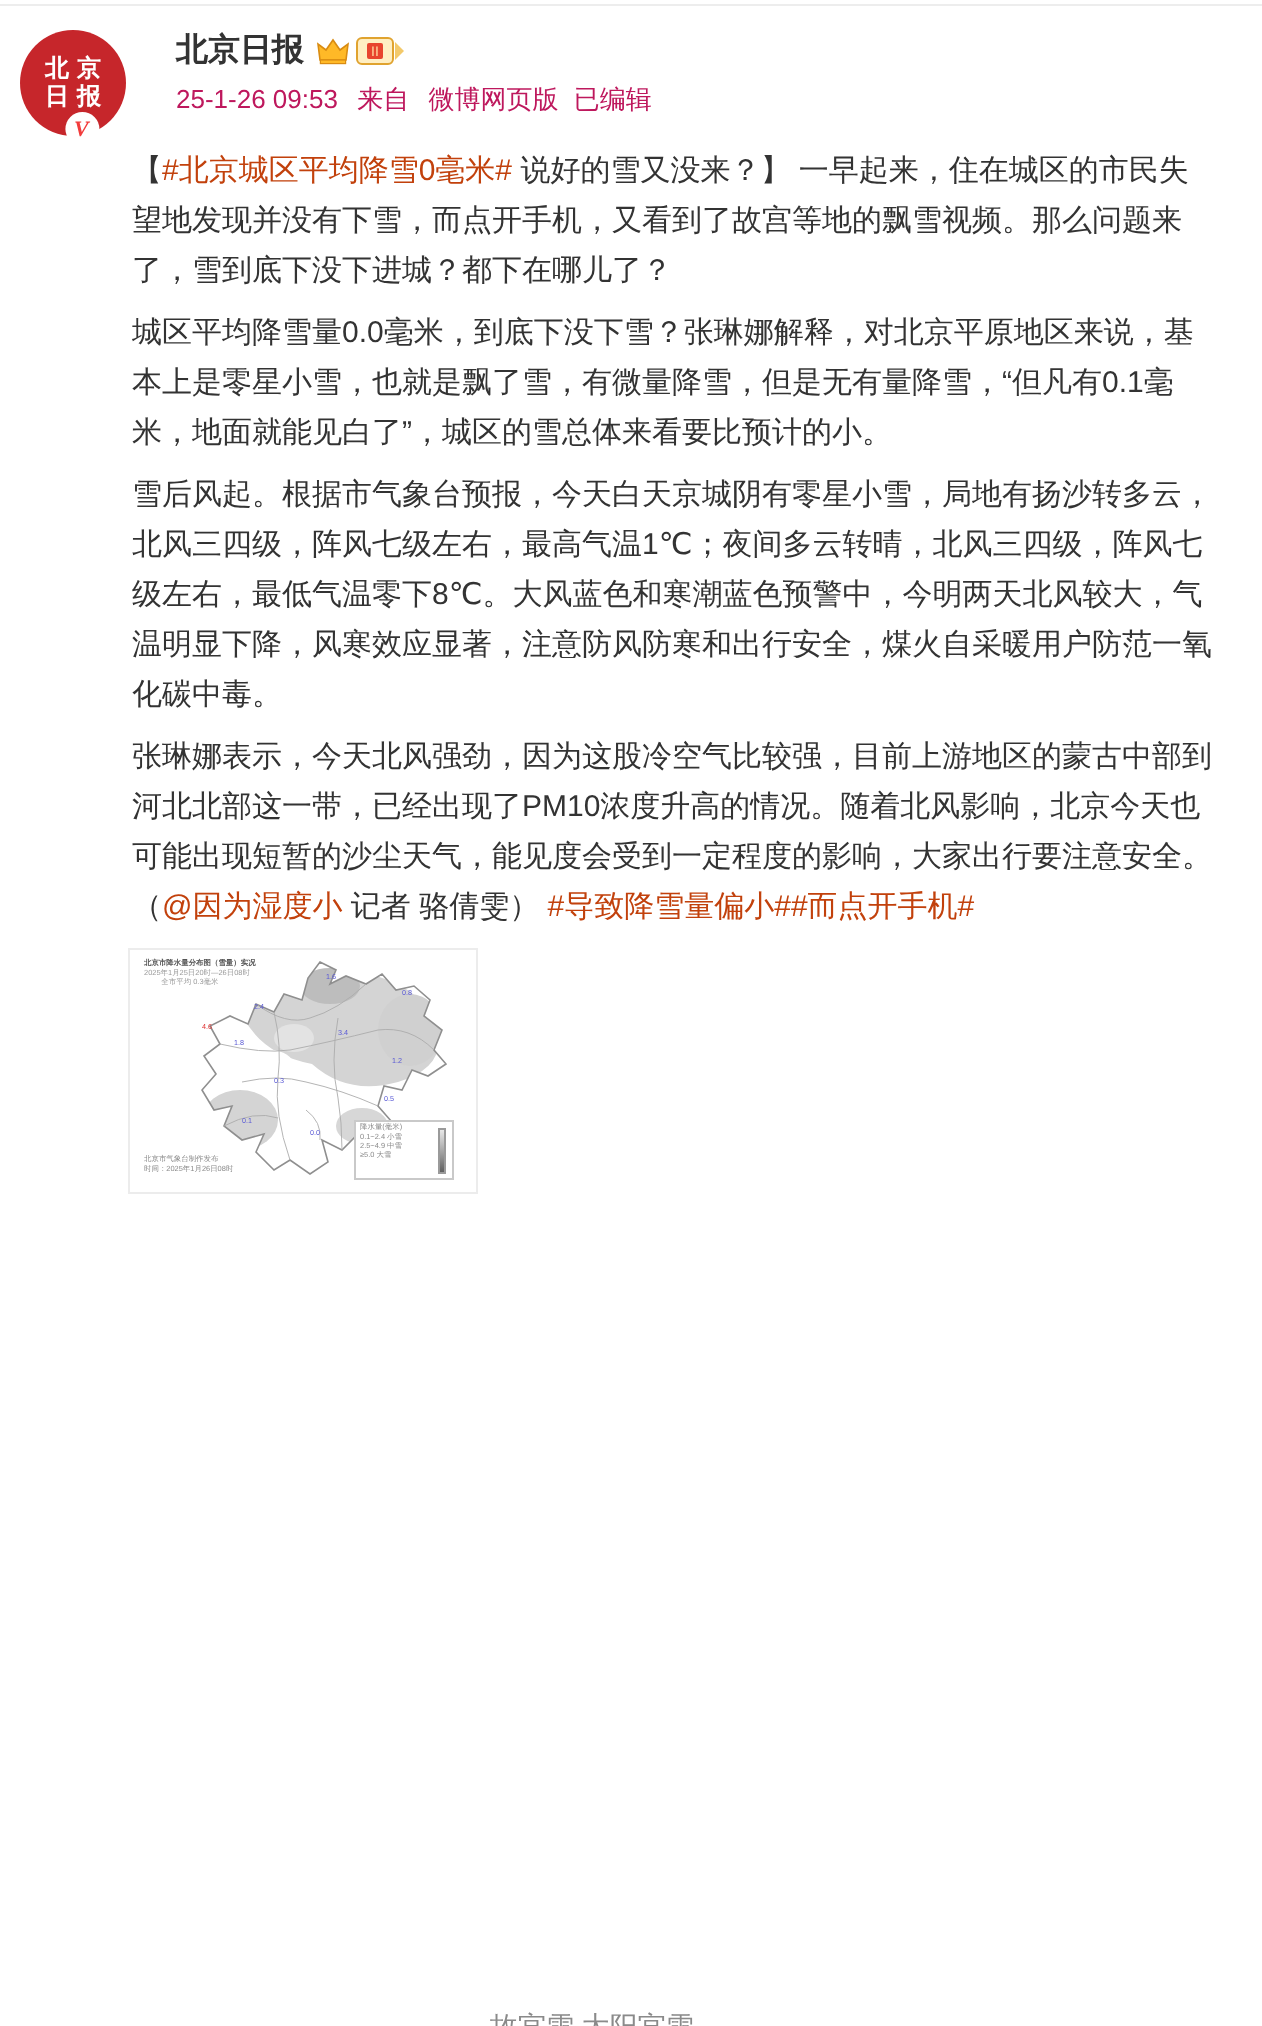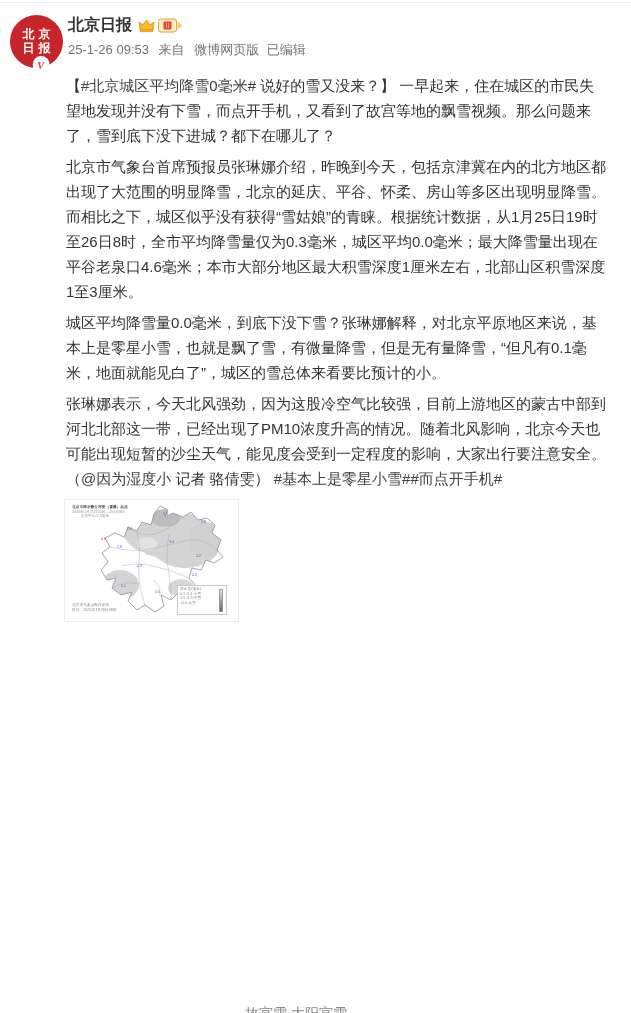"北京日报" .head-text { margin-left: 68px -> 88px }
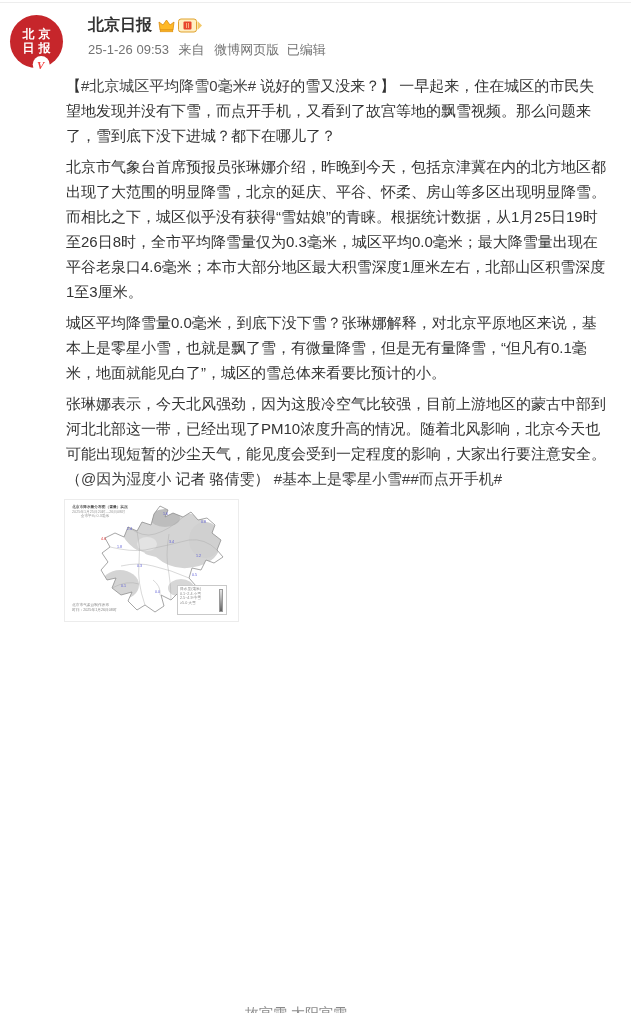"25-1-26 09:53 来自 微博网页版 已编辑" .meta-row { color: #737373 -> #be185d }
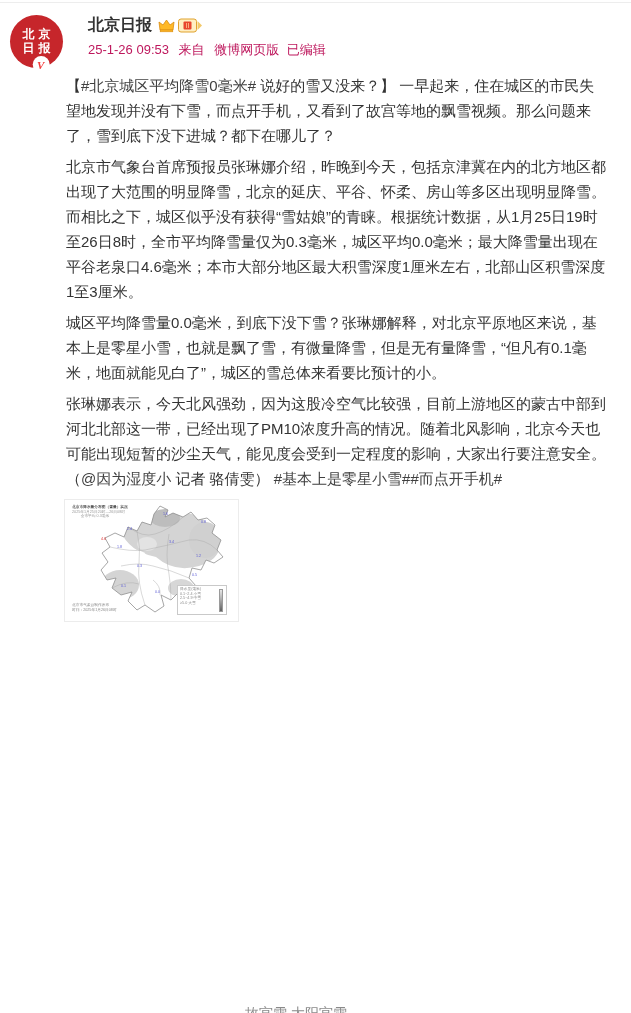"#北京城区平均降雪0毫米#" .content .link { color: #404040 -> #c2410c }
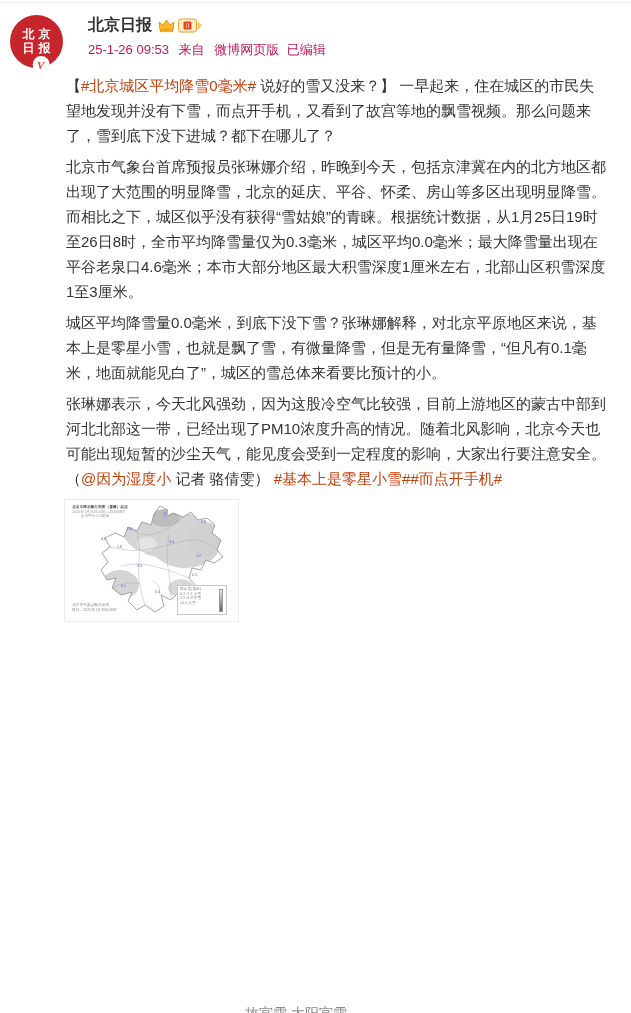"北京市气象台首席预报员张琳娜介绍，昨晚到今天，包括京津冀在内的北方地区都出现了大" p { html: <p><span>北京市气象台首席预报员张琳娜介绍，昨晚到今天，包括京津冀在内的北方地区都出现了大范围的明显降雪，北京的延庆、平谷、怀柔、房山等多区出现明显降雪。而相比之下，城区似乎没有获得“雪姑娘”的青睐。根据统计数据，从1月25日19时至26日8时，全市平均降雪量仅为0.3毫米，城区平均0.0毫米；最大降雪量出现在平谷老泉口4.6毫米；本市大部分地区最大积雪深度1厘米左右，北部山区积雪深度1至3厘米。</span></p> -> none }
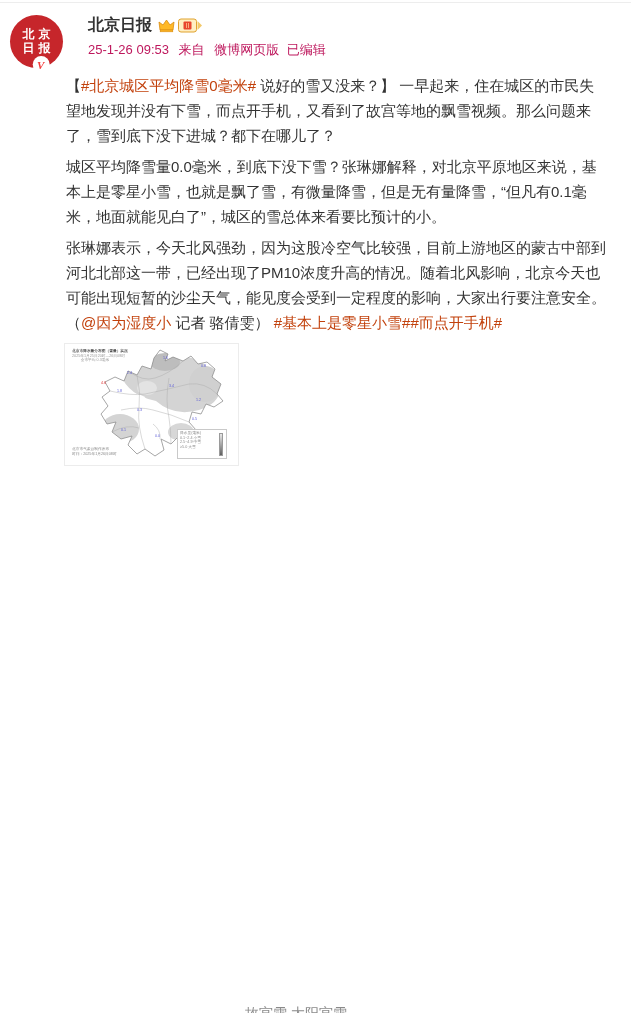"雪后风起。根据市气象台预报，今天白天京城阴有零星小雪，局地有扬沙转多云，北风三四" p { html: none -> <p><span>雪后风起。根据市气象台预报，今天白天京城阴有零星小雪，局地有扬沙转多云，北风三四级，阵风七级左右，最高气温1℃；夜间多云转晴，北风三四级，阵风七级左右，最低气温零下8℃。大风蓝色和寒潮蓝色预警中，今明两天北风较大，气温明显下降，风寒效应显著，注意防风防寒和出行安全，煤火自采暖用户防范一氧化碳中毒。</span></p> }
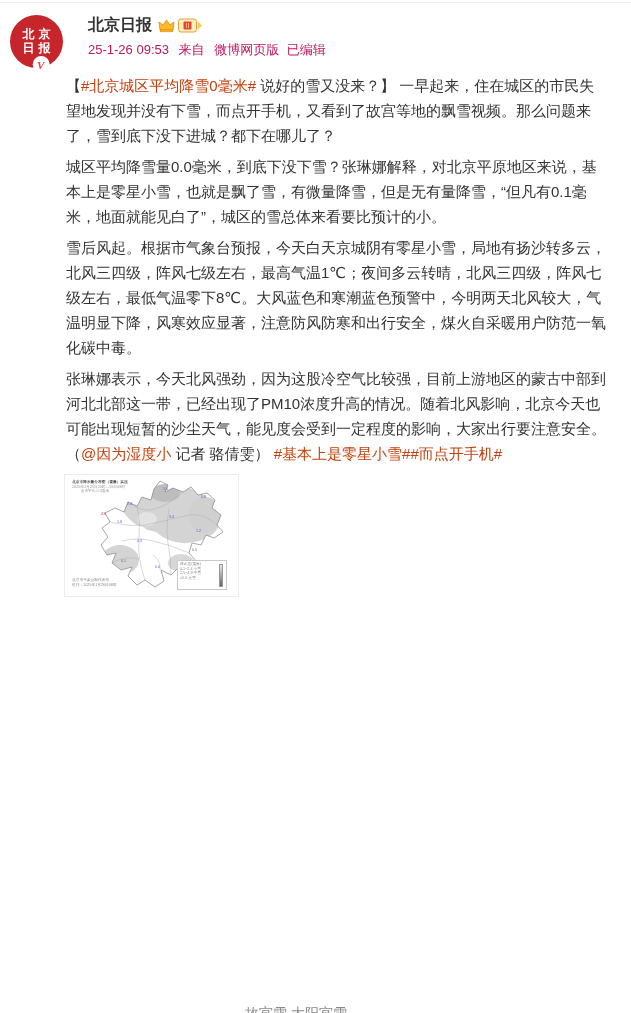"#基本上是零星小雪#" span.link { text: 基本上是零星小雪 -> 导致降雪量偏小 }
